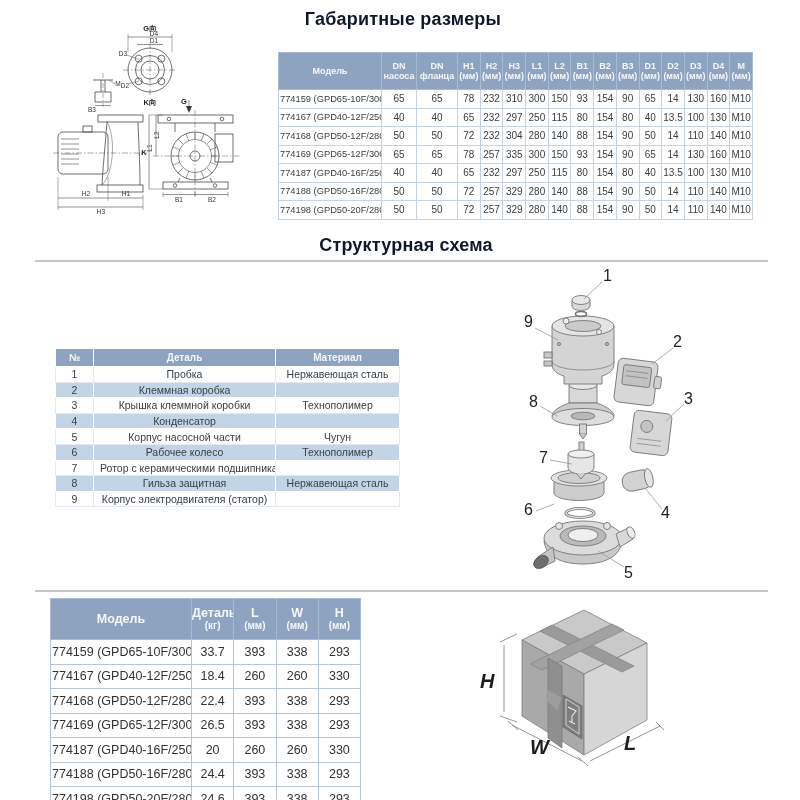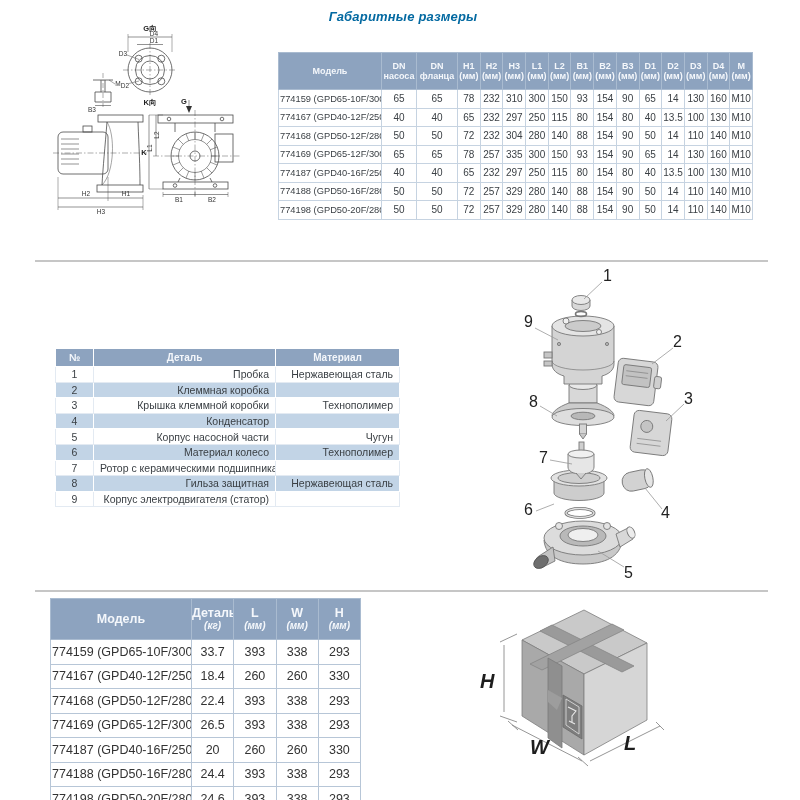"Габаритные размеры" .section-title { color: #0369a1 -> #0f172a; font-size: 13px -> 18px; font-style: italic -> none }
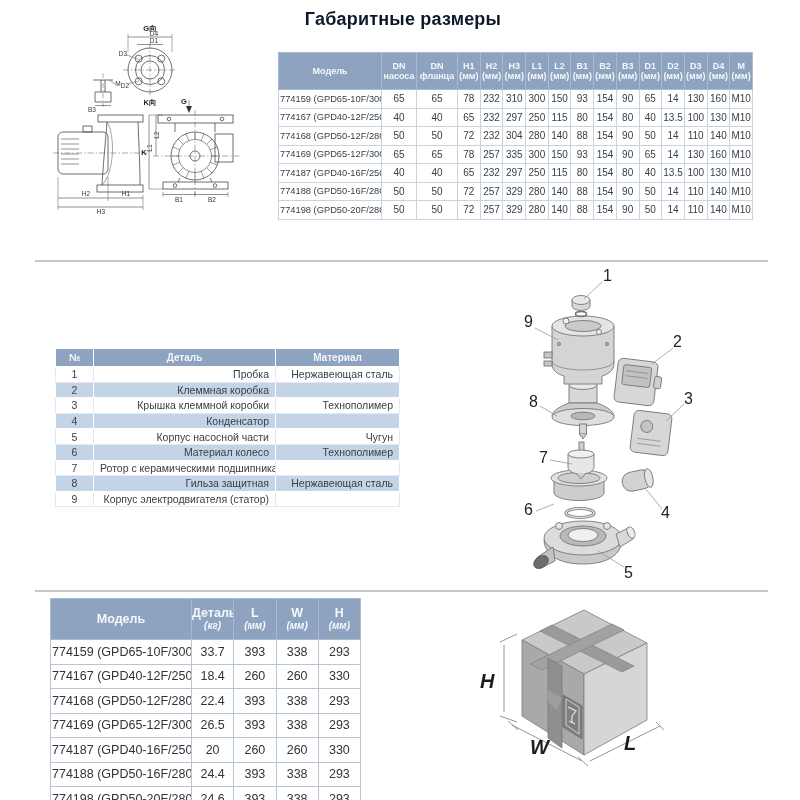"Структурная схема" div.section-title { html: none -> <div>Структурная схема</div> }
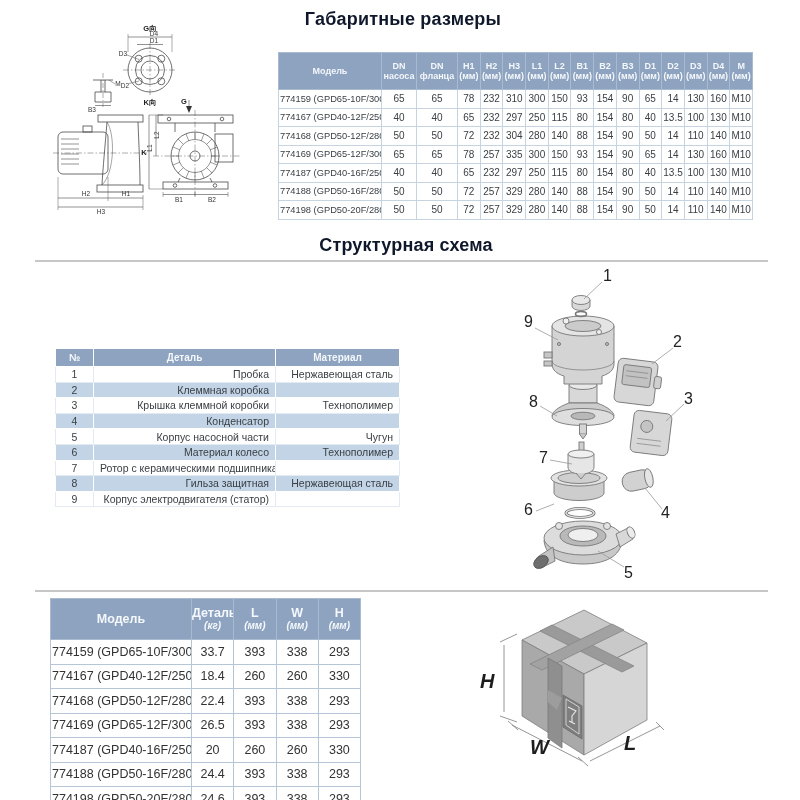"Пробка" .parts-table td { text-align: right -> center }
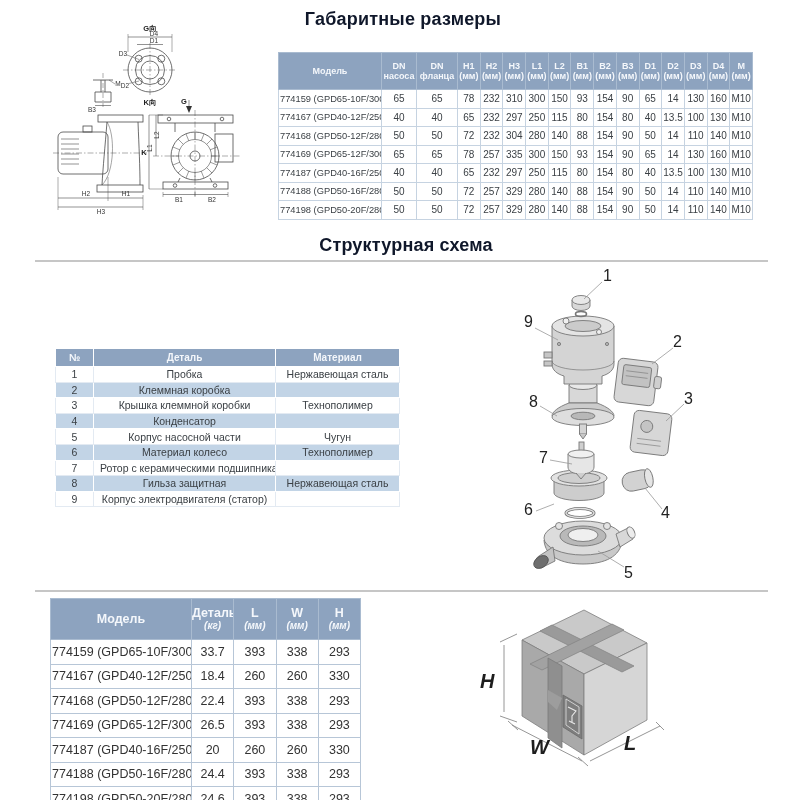"Материал колесо" td { text: Материал -> Рабочее }
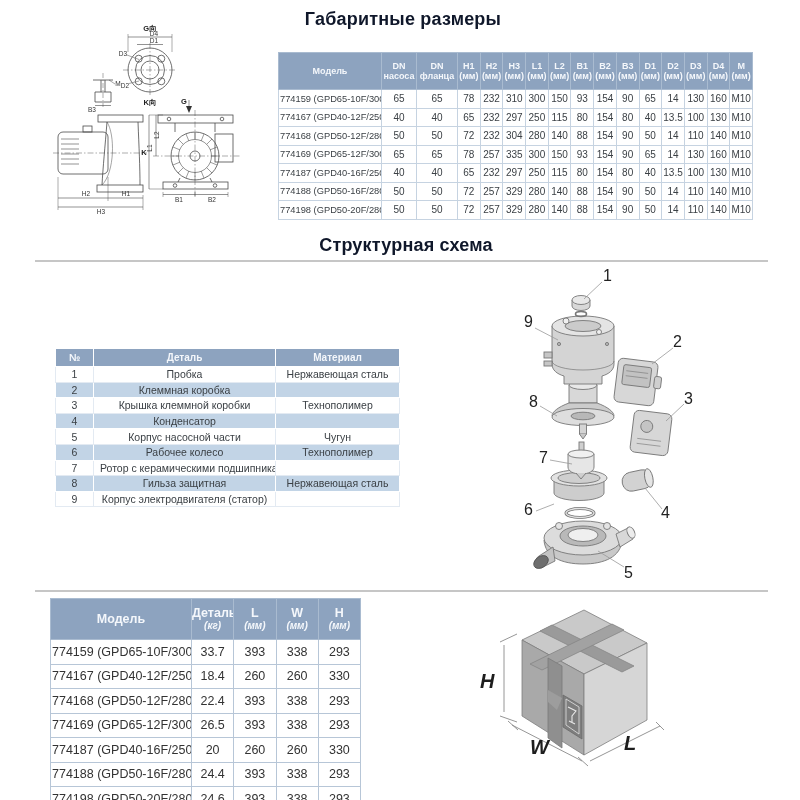"(кг)" .pack-table th .hu { font-style: italic -> none }
